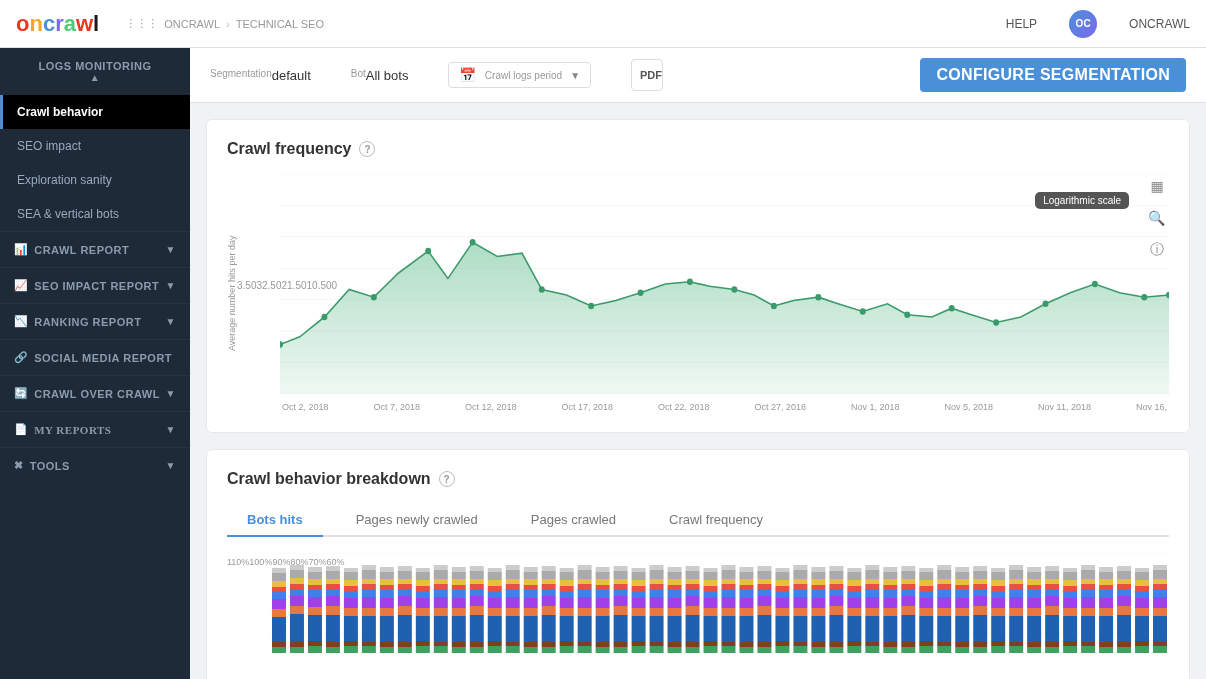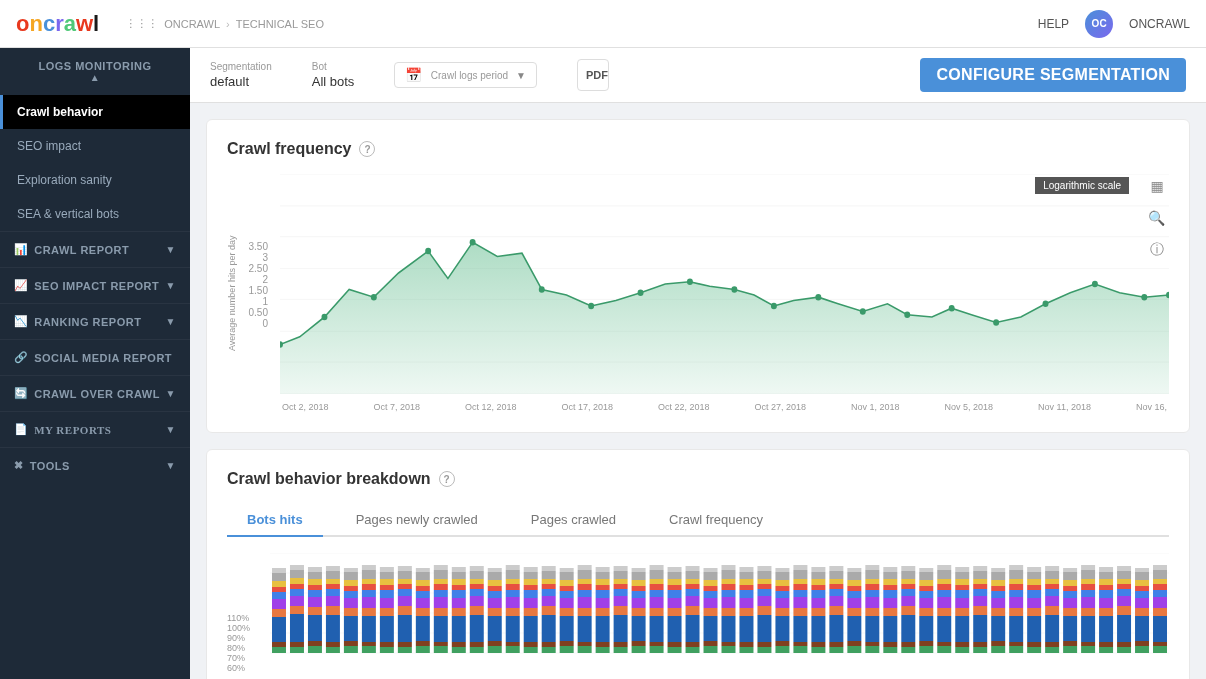"HELP" .topbar-right { gap: 16px -> 32px }
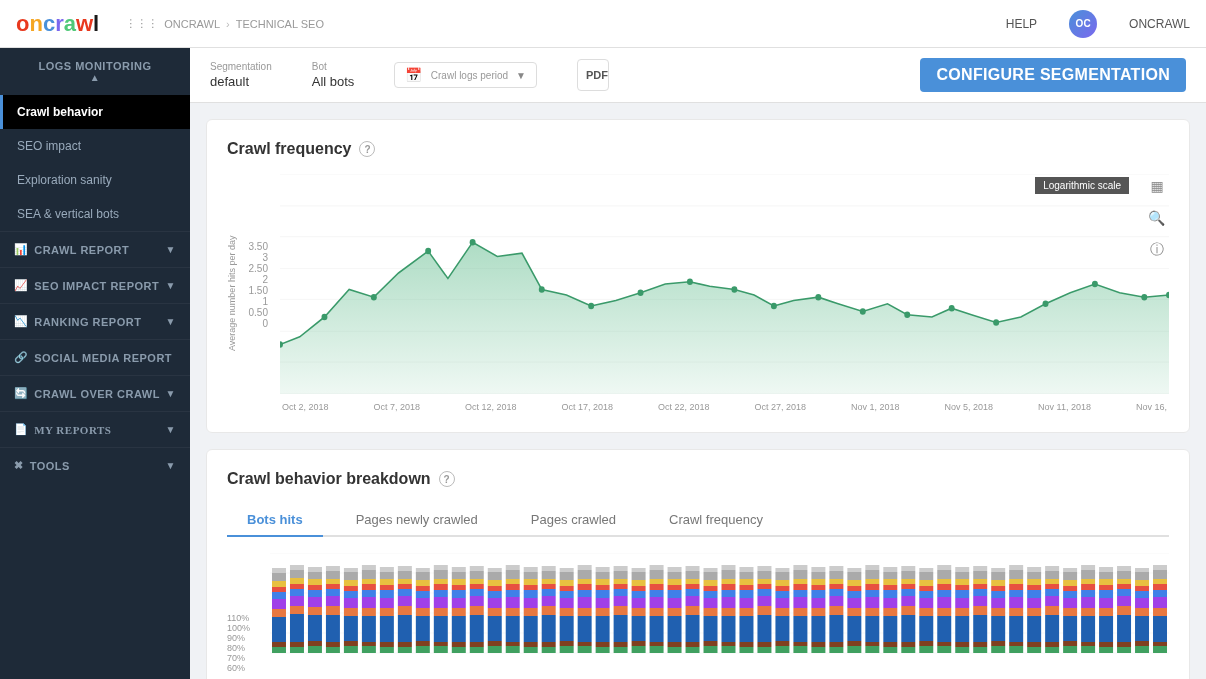"Segmentation" .filter-group { flex-direction: column -> row }
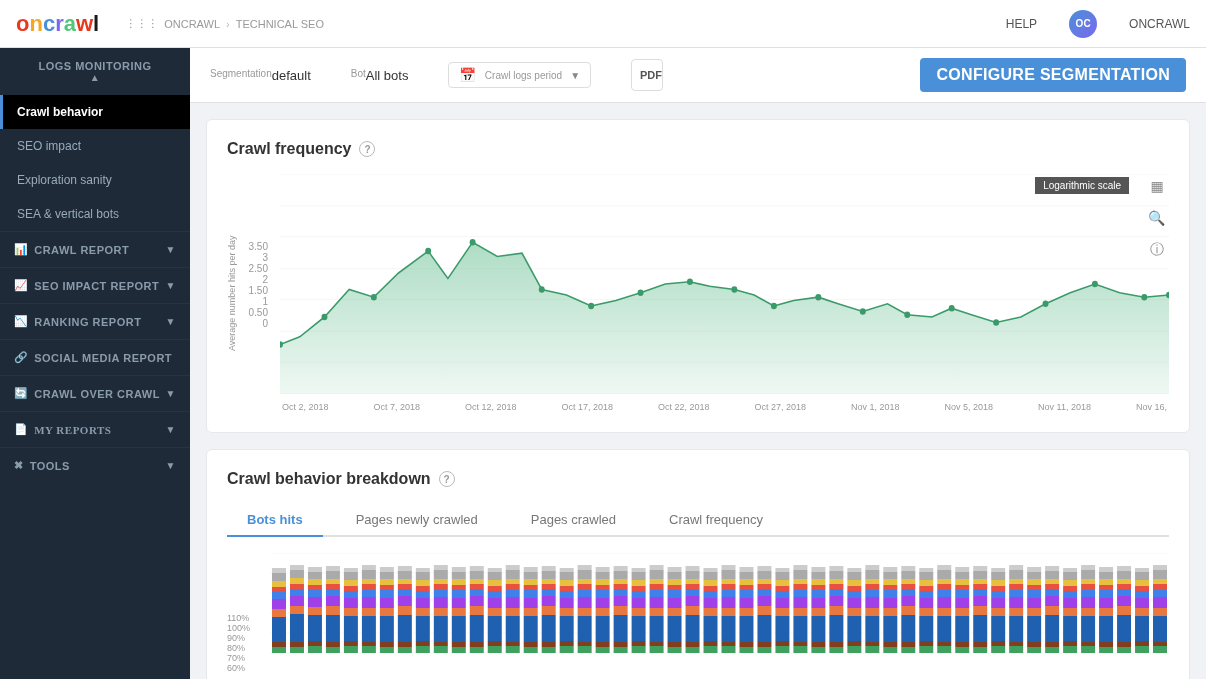"Logarithmic scale" .log-scale-badge { border-radius: 0 -> 5px; top: 3px -> 18px }
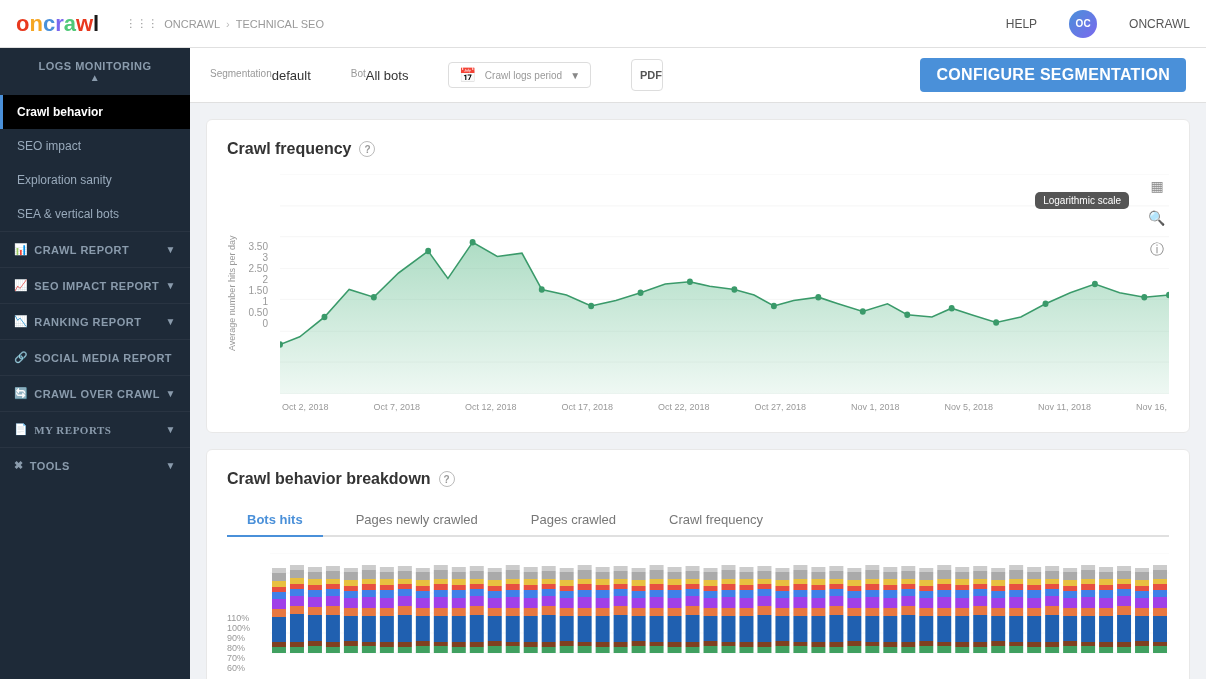"3.50" .y-axis { flex-direction: column -> row }
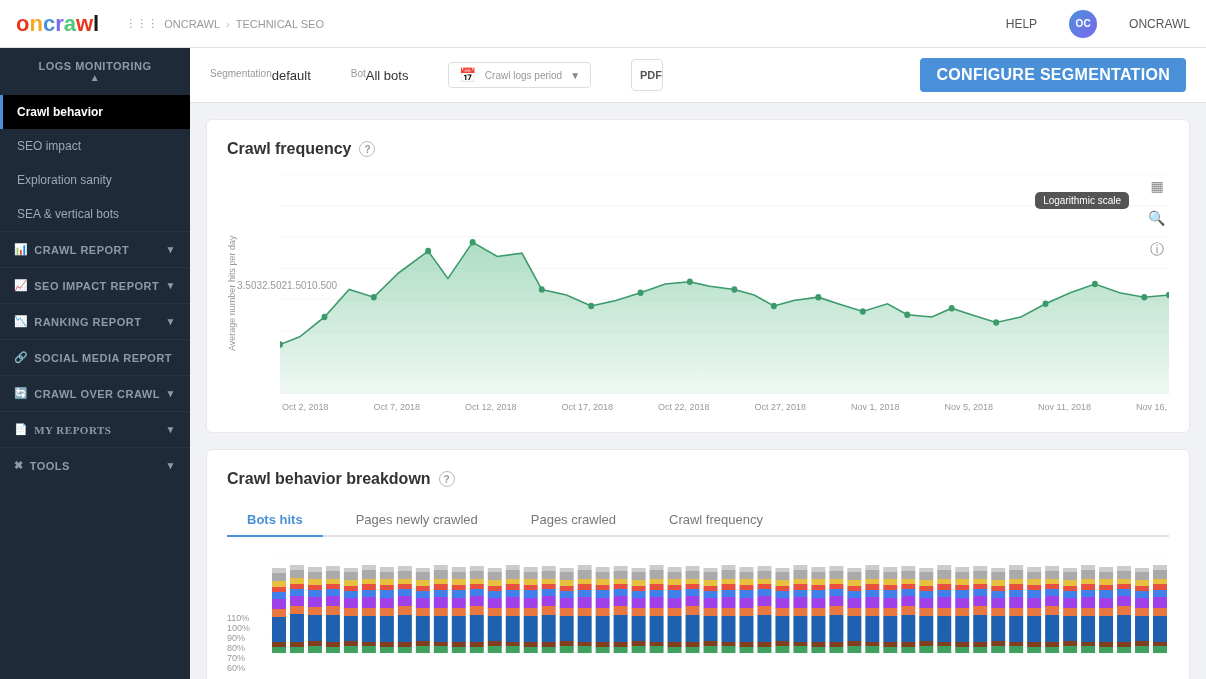"110%" .y-axis-bar { flex-direction: column -> row; justify-content: flex-end -> flex-start }
